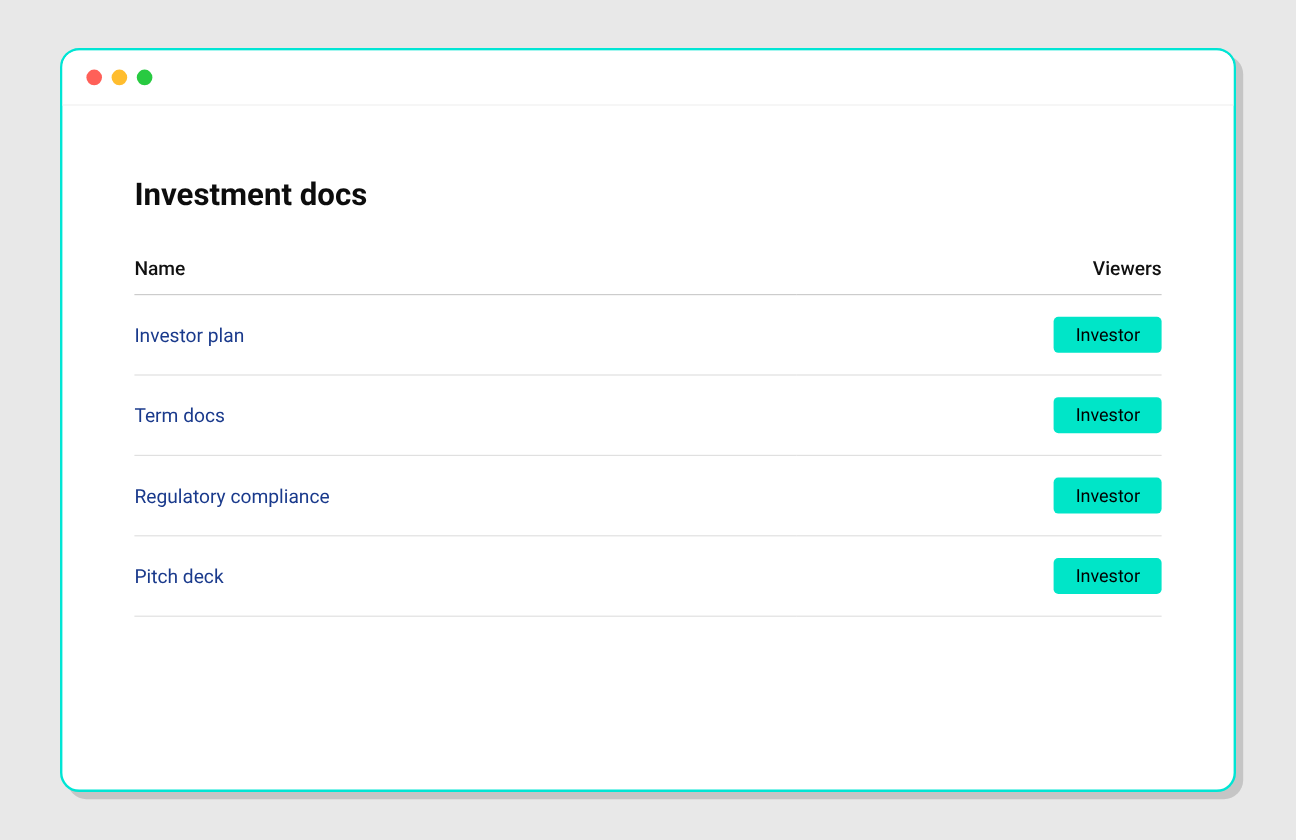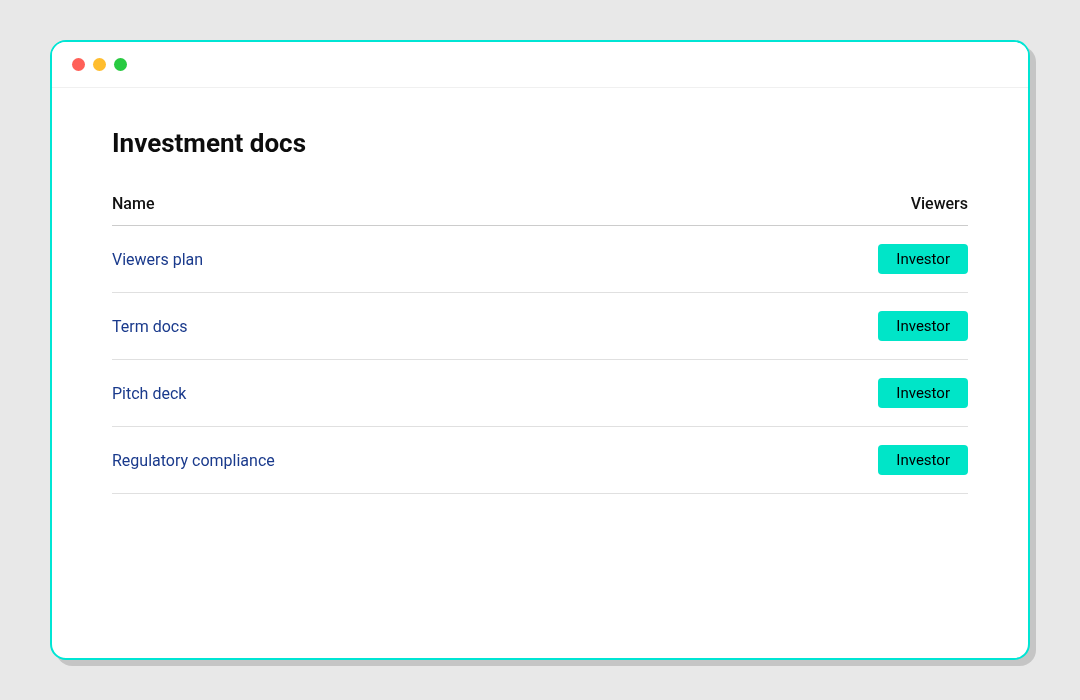"Investment docs" * { gap: none -> 20px }
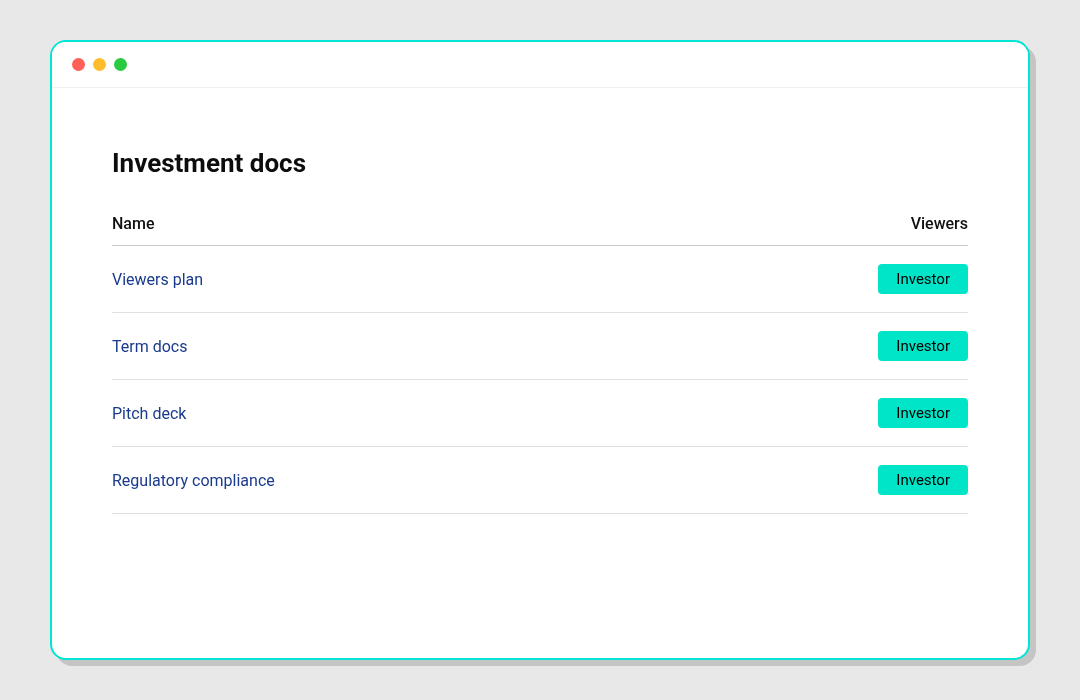"Viewers plan" span.doc-name { text: Viewers -> Investor }
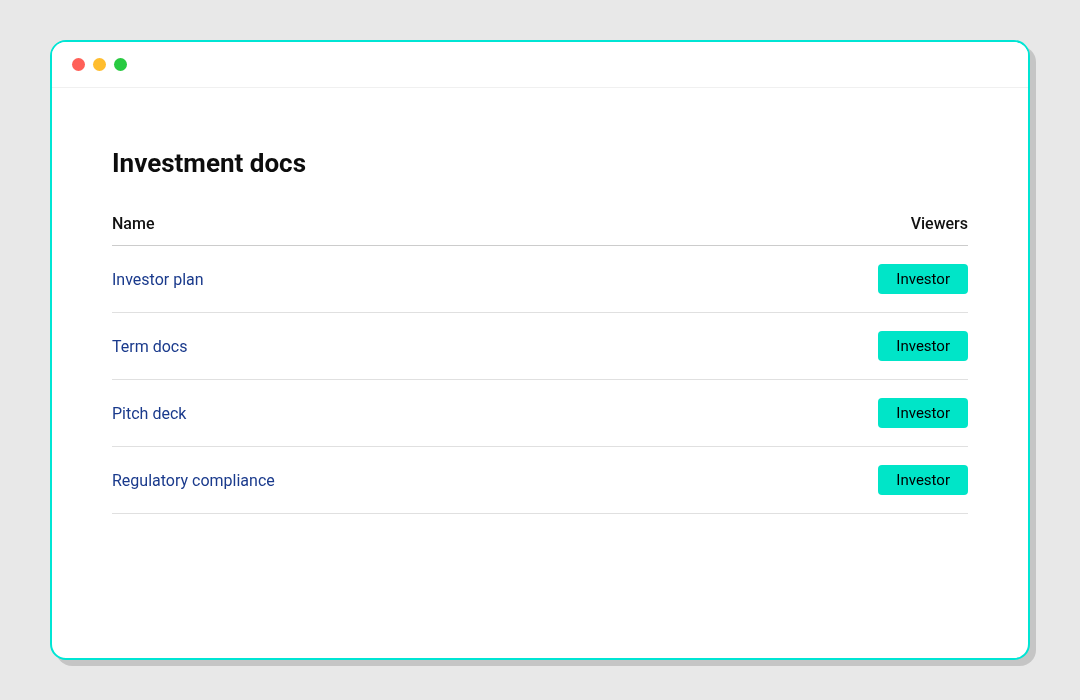"Pitch deck" tr { order: before "Regulatory compliance" -> after "Regulatory compliance" }
